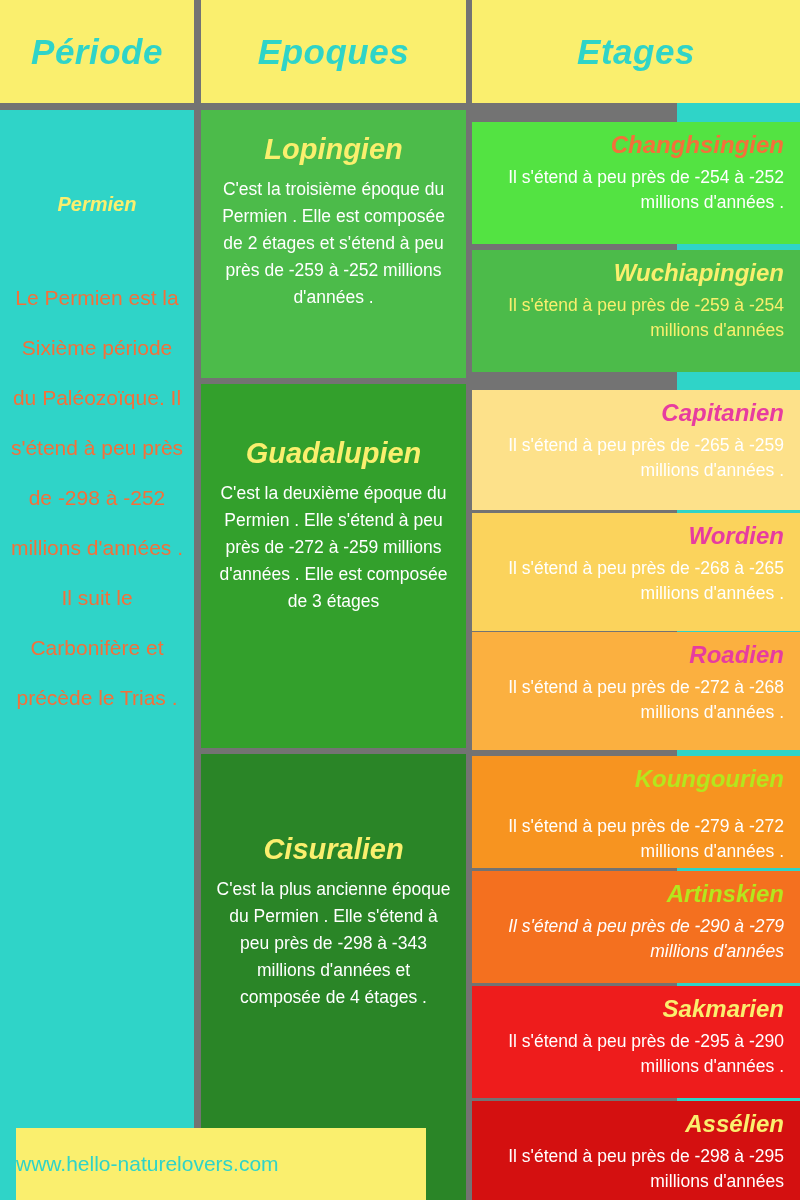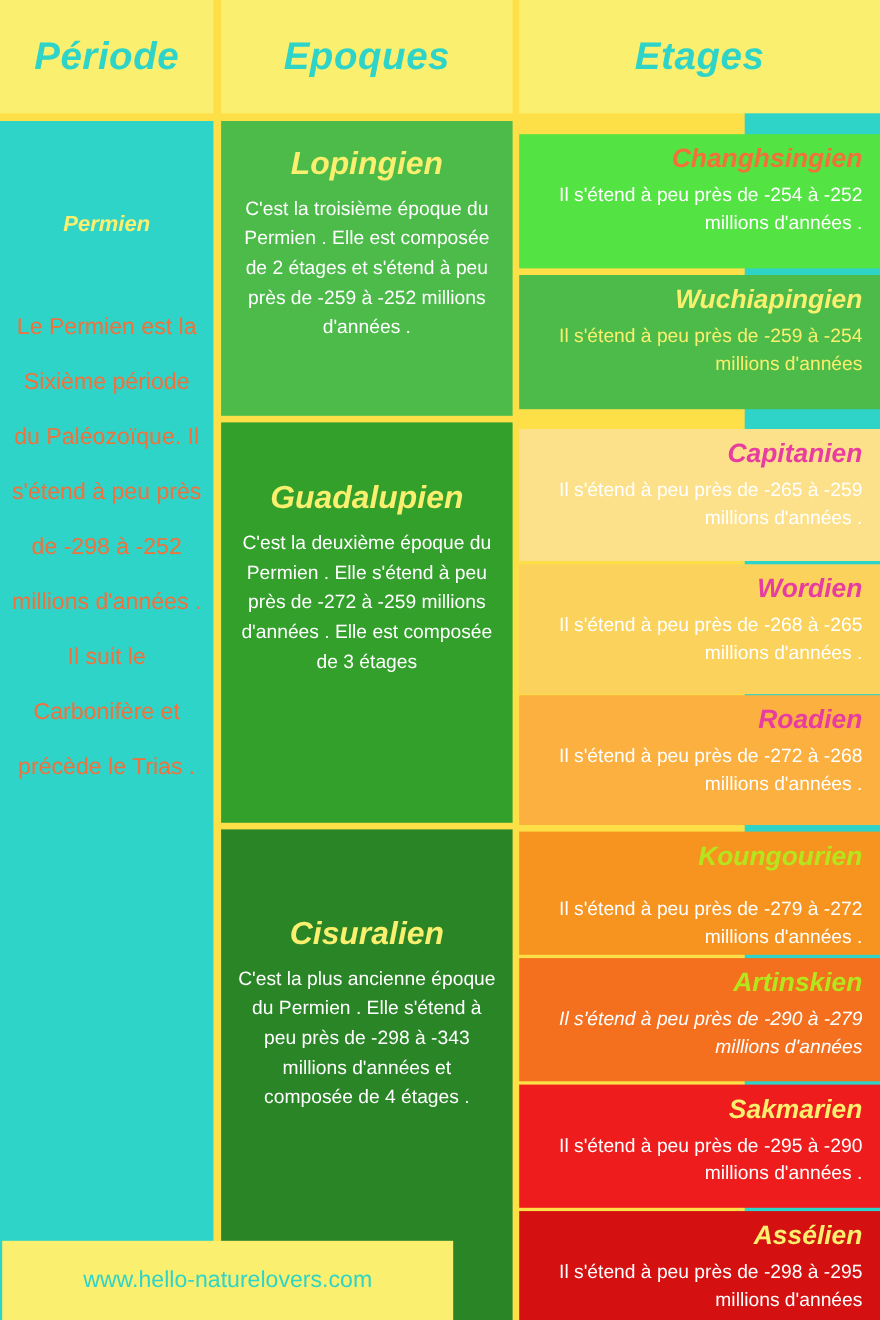"Période" .page { background: #fde047 -> #737373 }
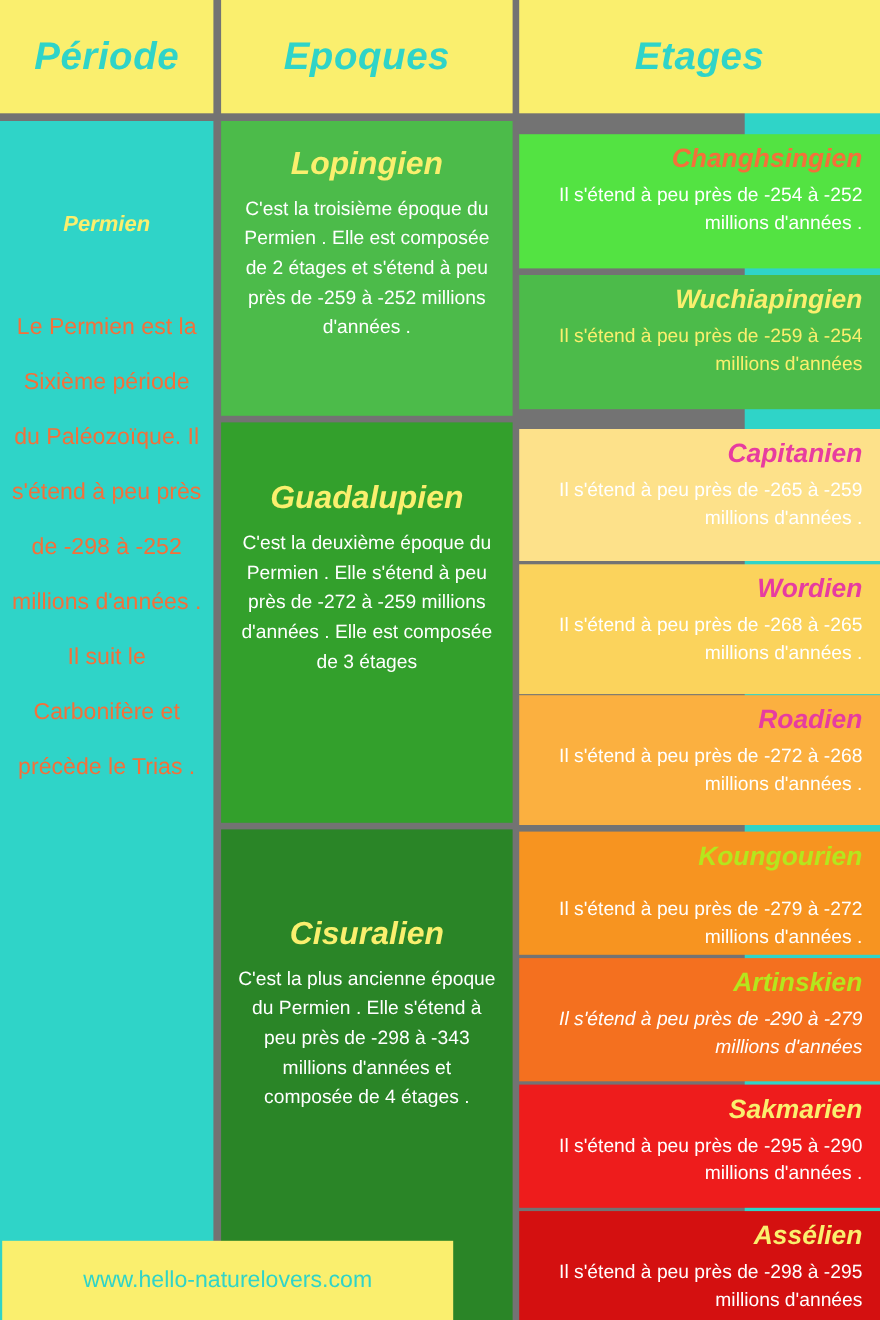"www.hello-naturelovers.com" .footer { justify-content: center -> none; left: 2px -> 16px }
